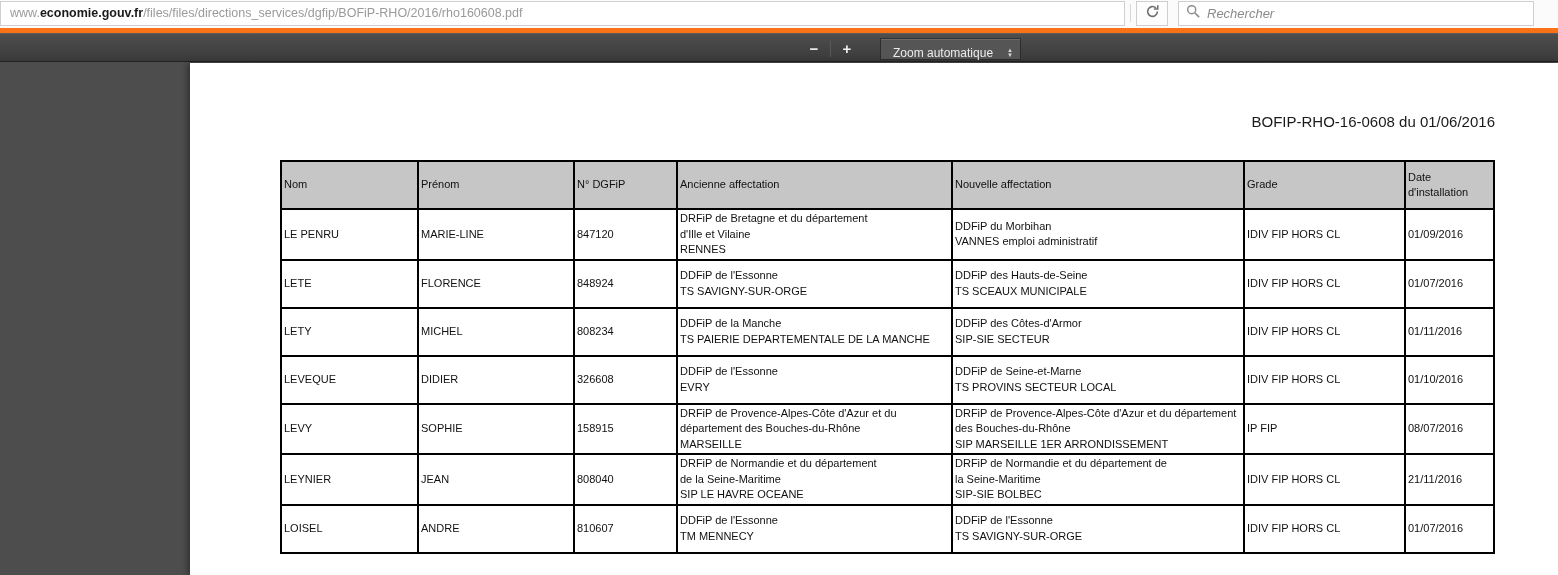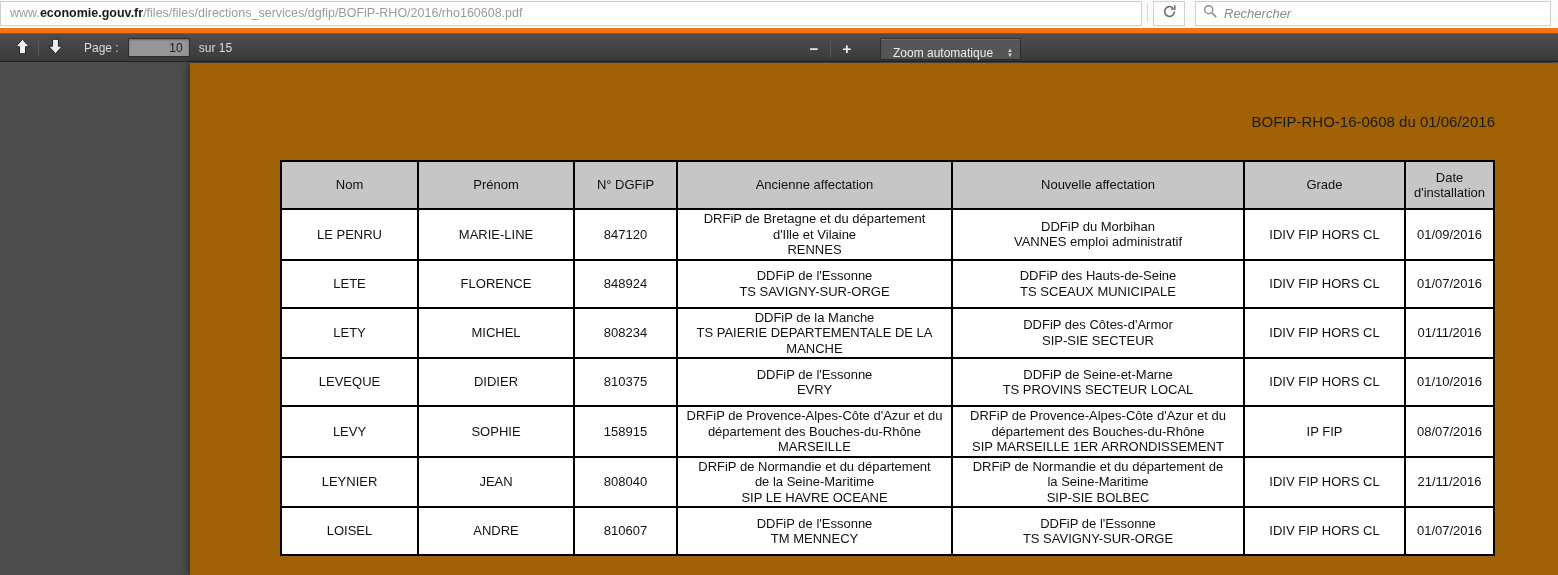"Rechercher" .search-box { margin-right: 1px -> 18px }
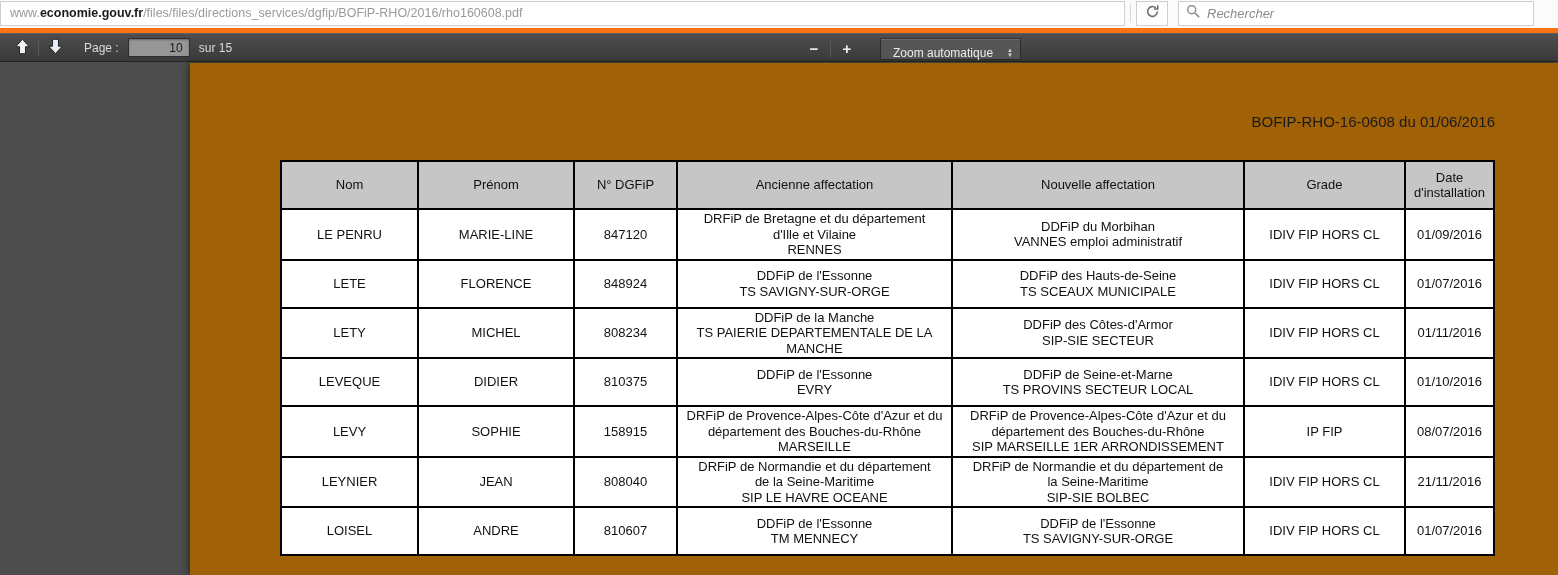"Page :" div.nav-group { html: <div> <div> <span> <svg> <path></path> </svg> </span> </div> <div></div> <div> <span> <svg> <path></path> </svg> </span> </div> <span>Page :</span> <input> <span>sur 15</span> </div> -> none }
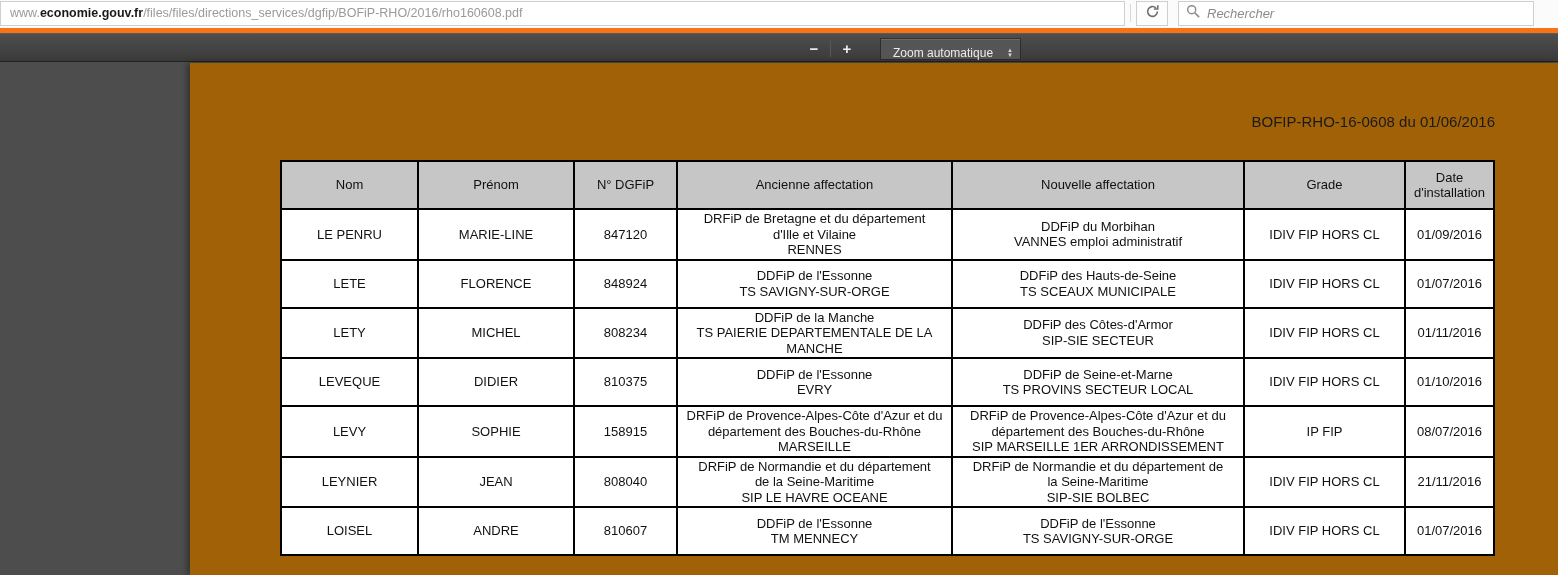"BOFIP-RHO-16-0608 du 01/06/2016" .pdf-page { background: #a16207 -> #ffffff }
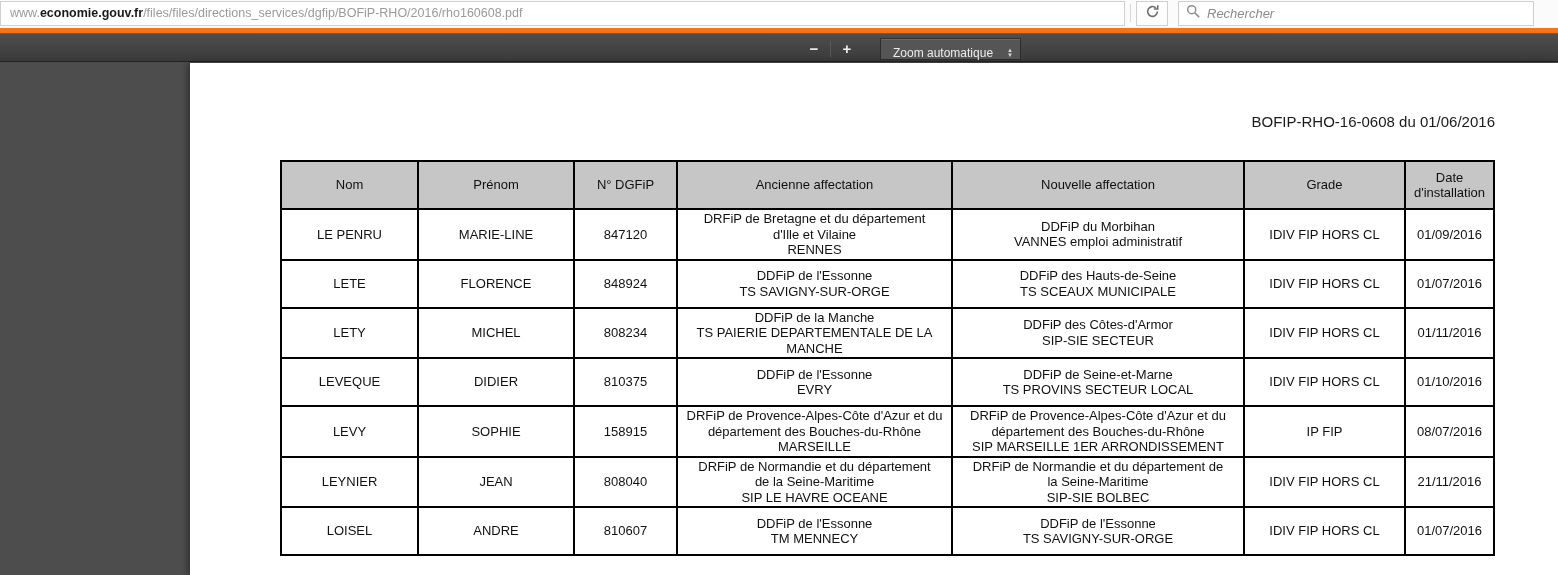"Nom" table.aff { font-size: 13px -> 11px; text-align: center -> left }
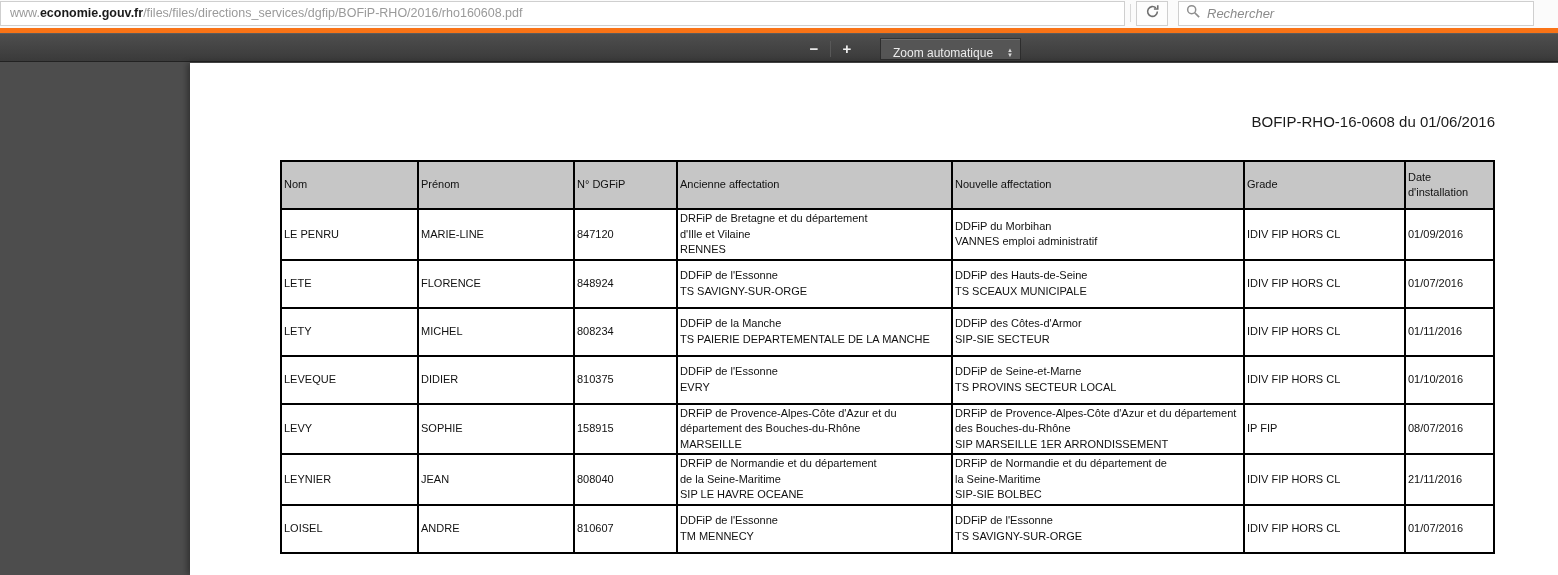"810375" td { text: 810375 -> 326608 }
